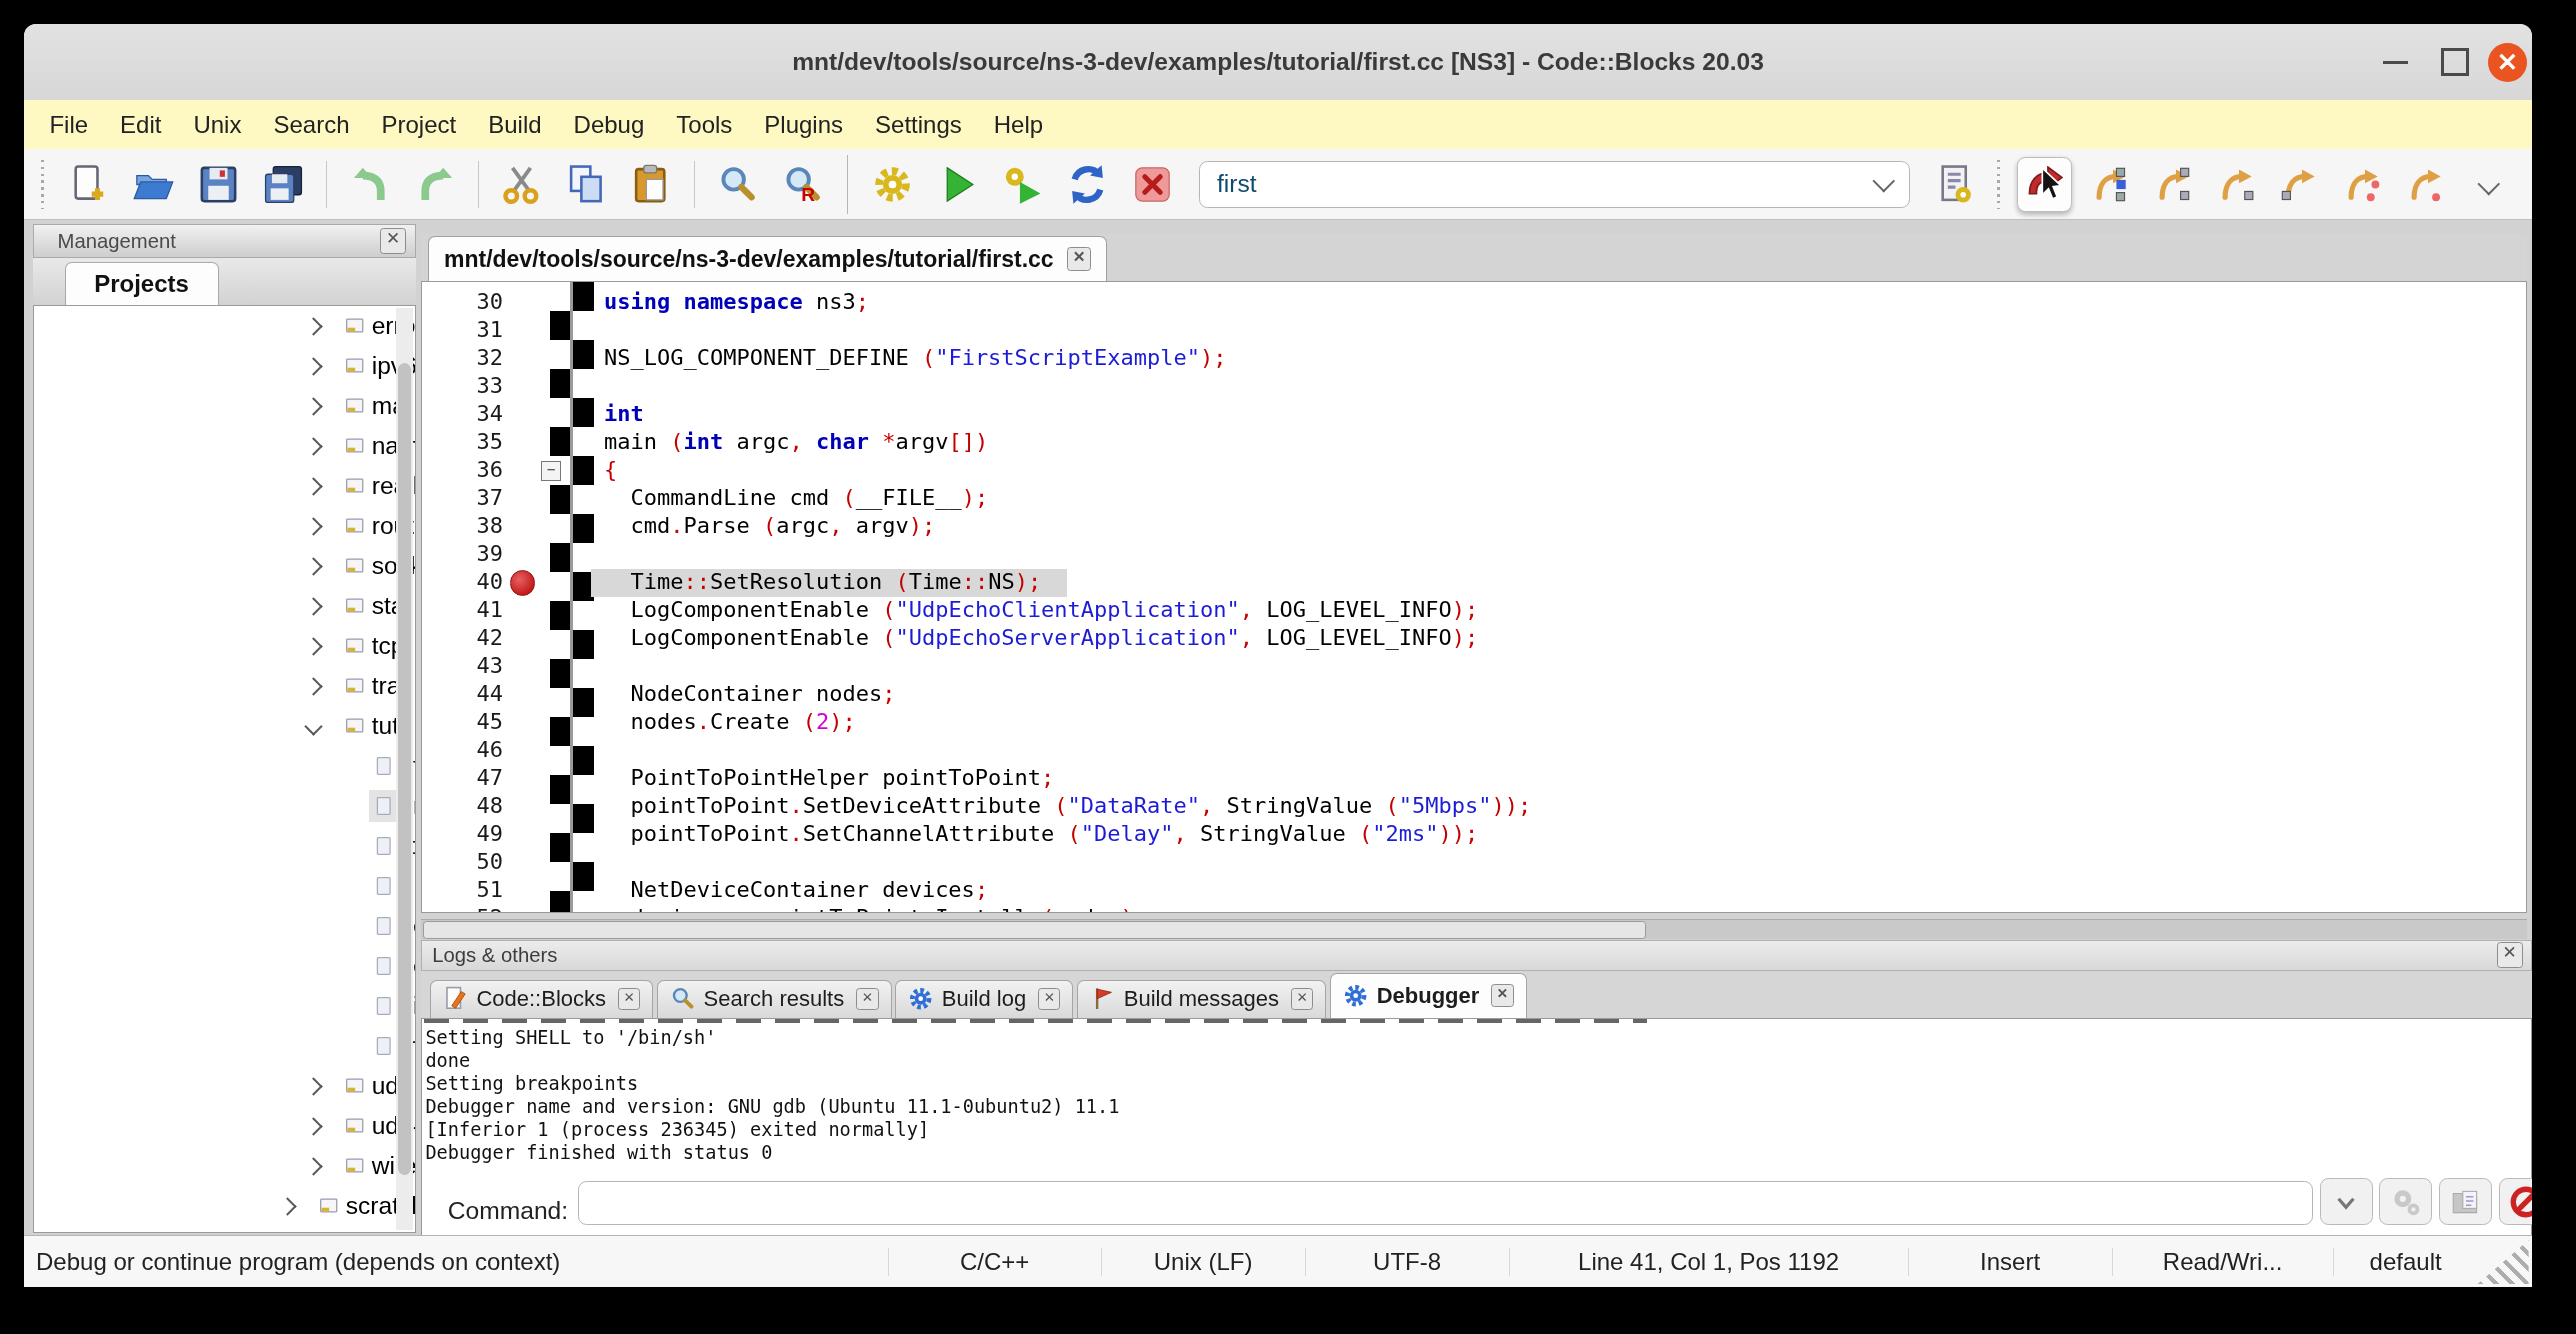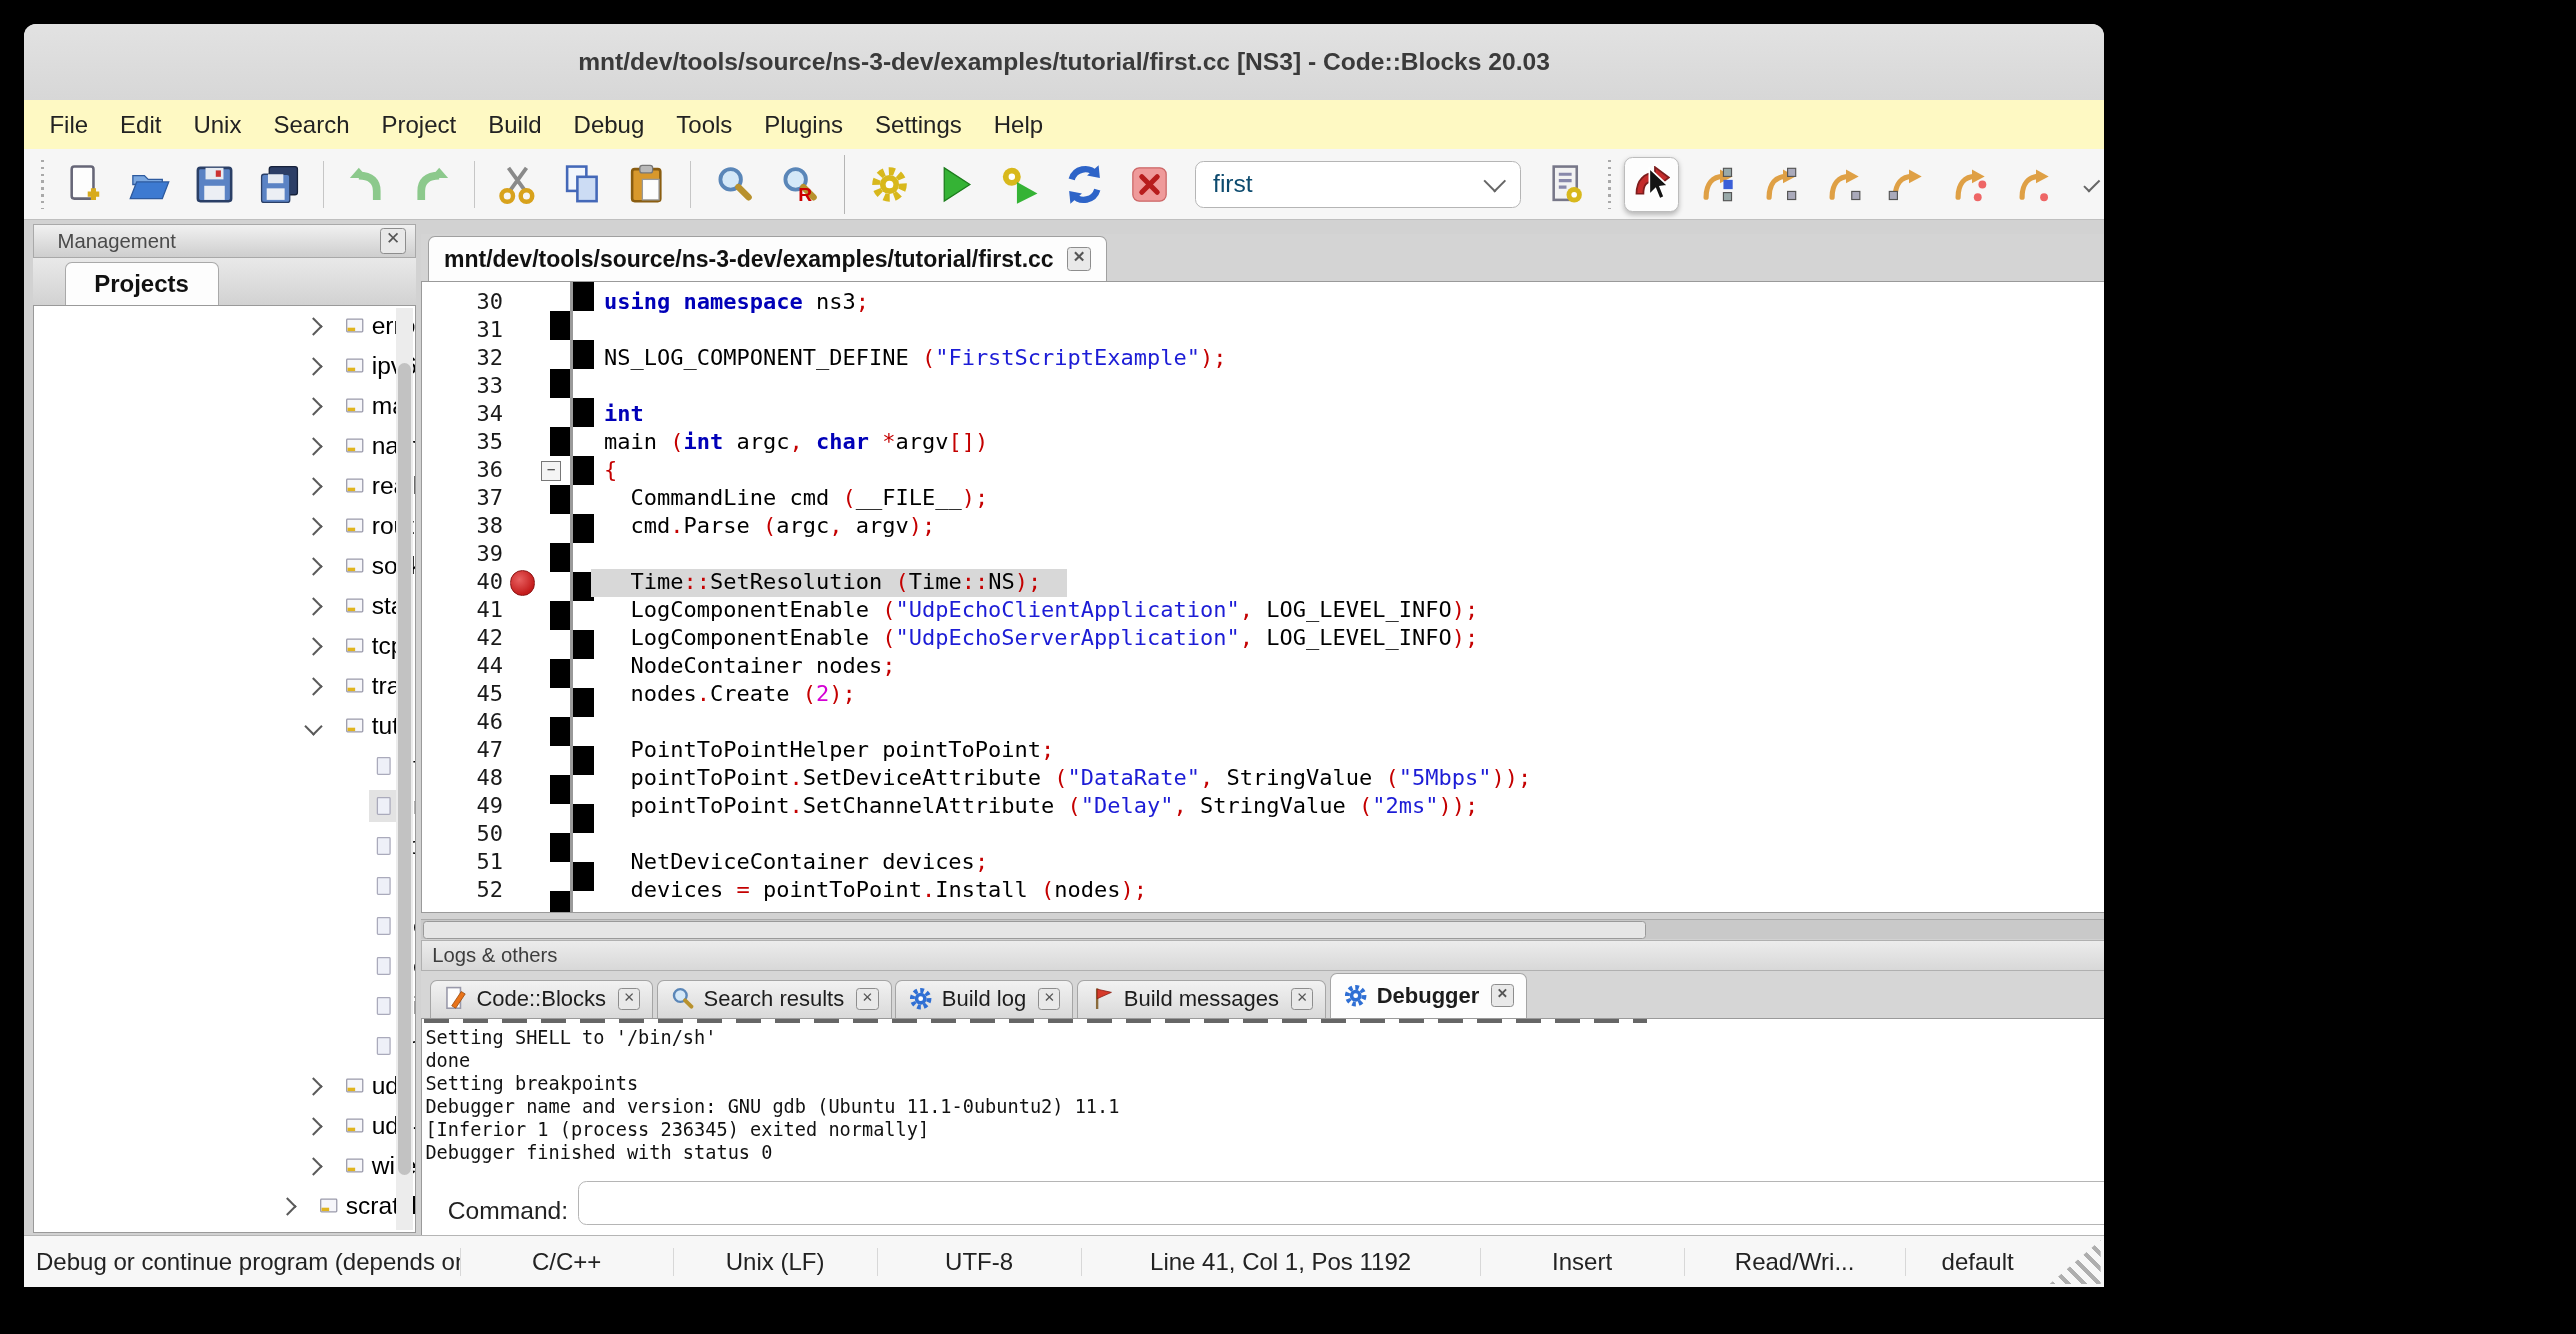"mnt/dev/tools/source/ns-3-dev/examples/t" #window { width: 2080px -> 2508px }
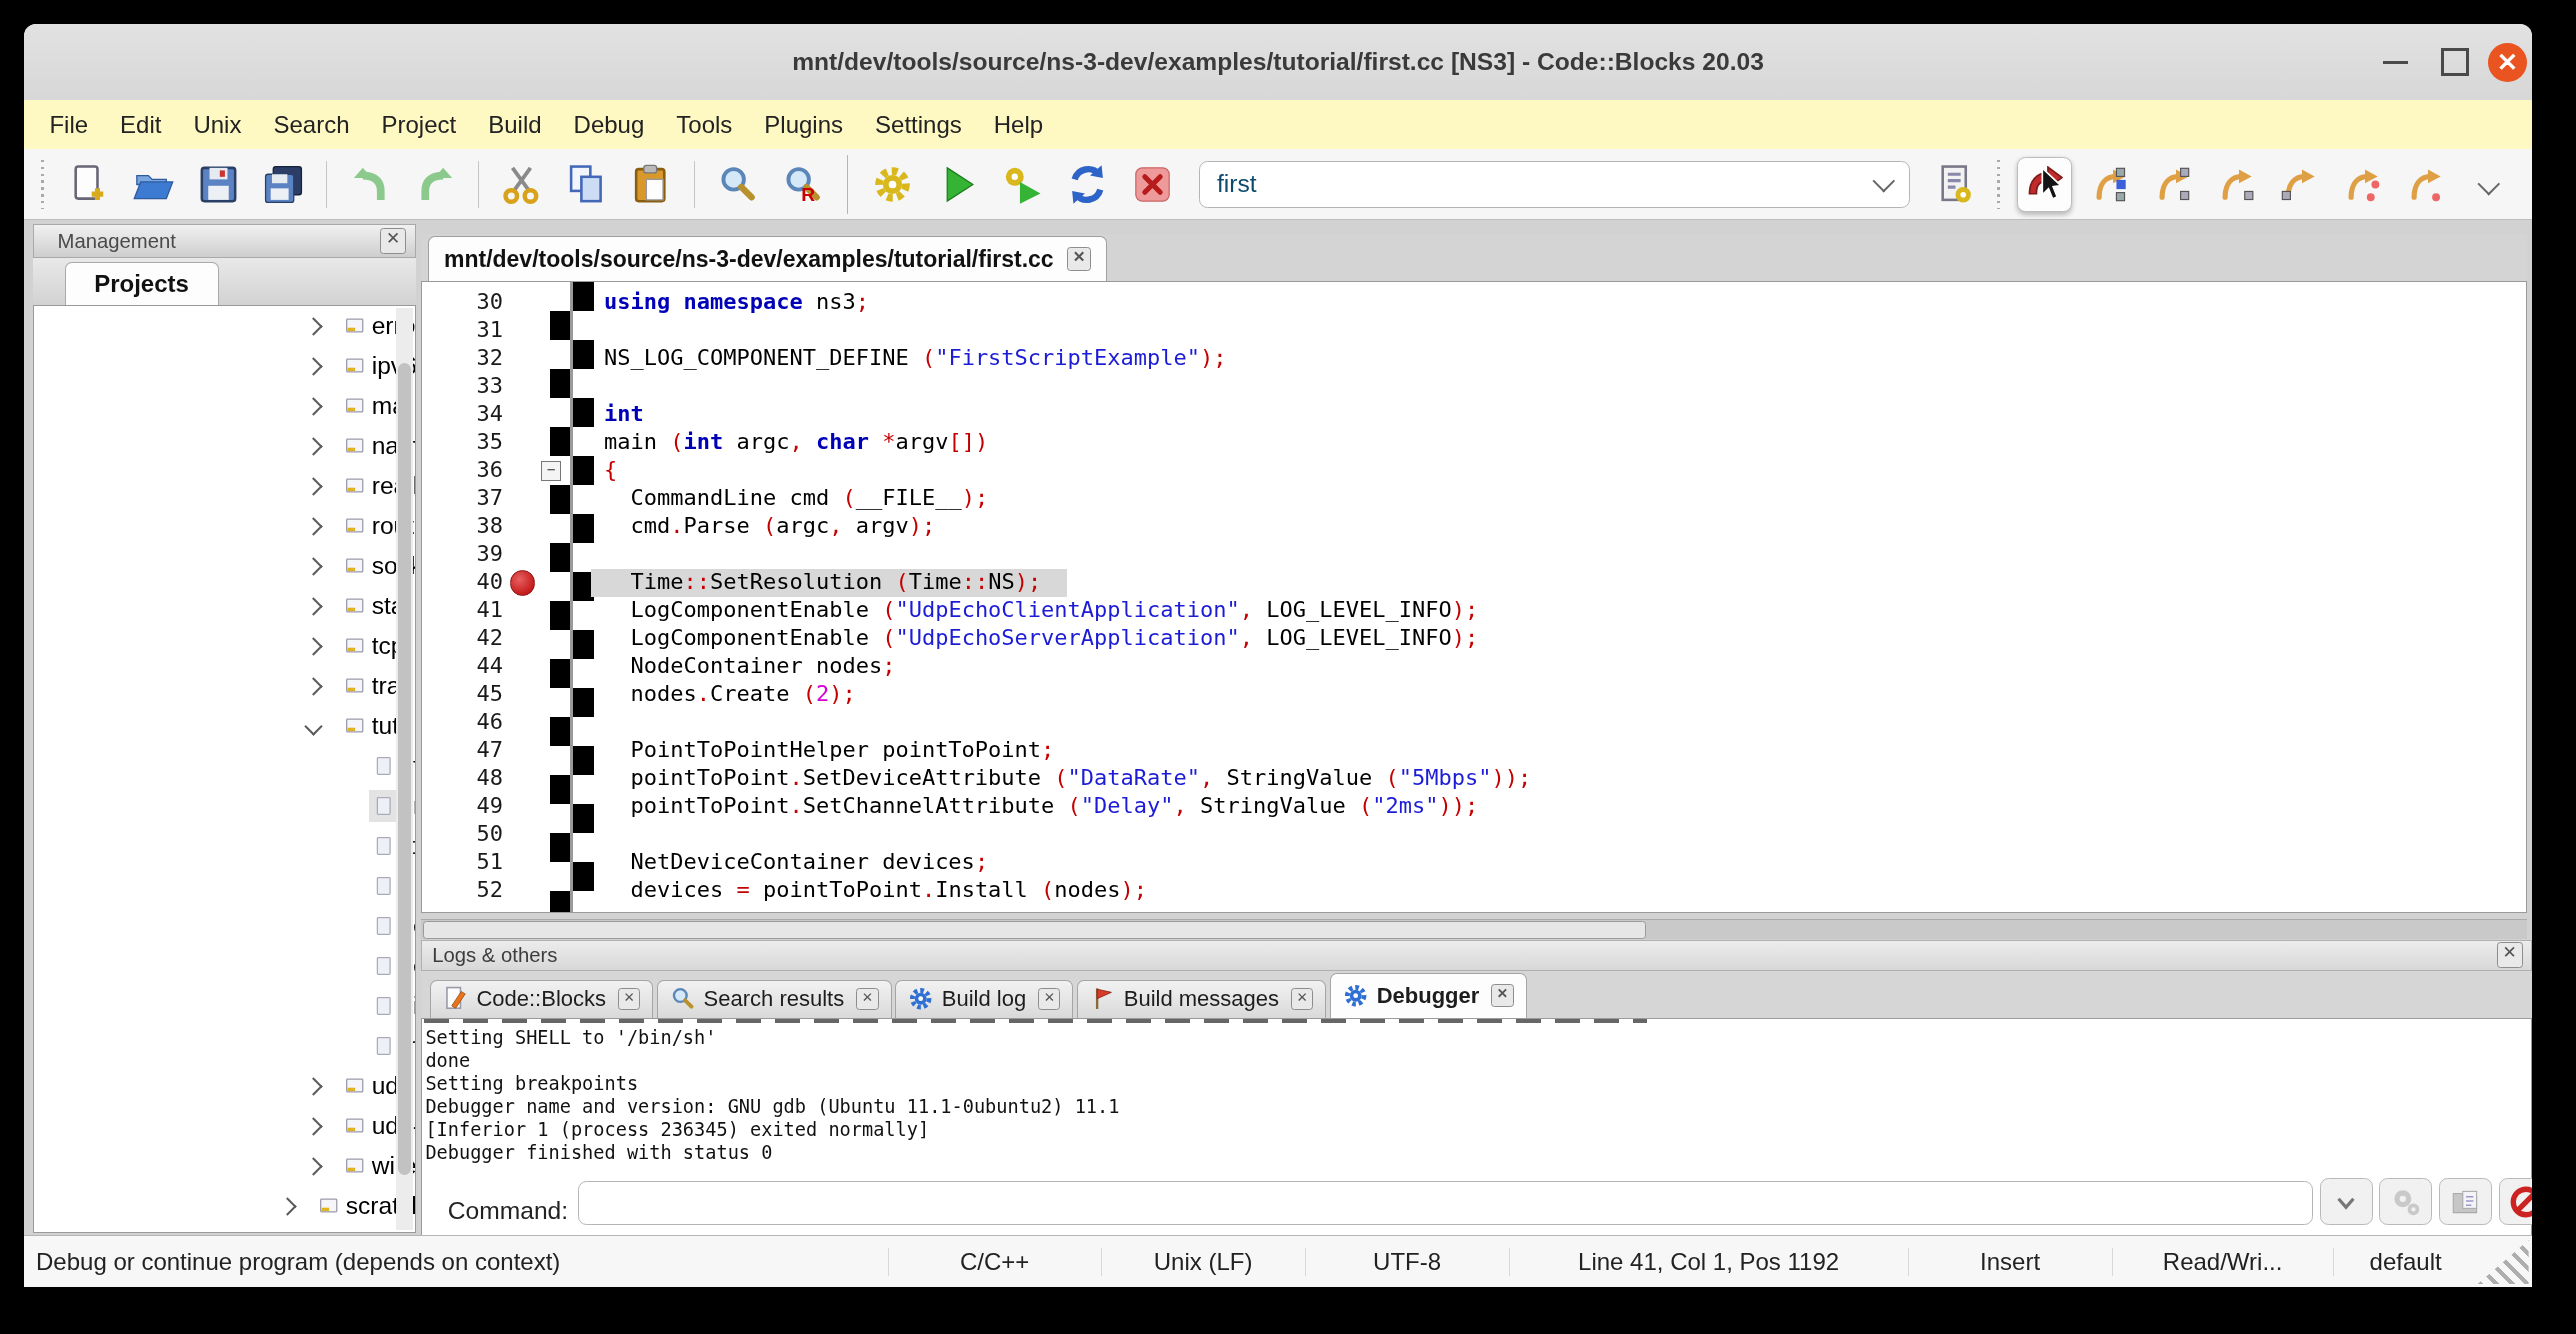"43" div.cline { html: none -> <div><span>43</span><span></span></div> }
